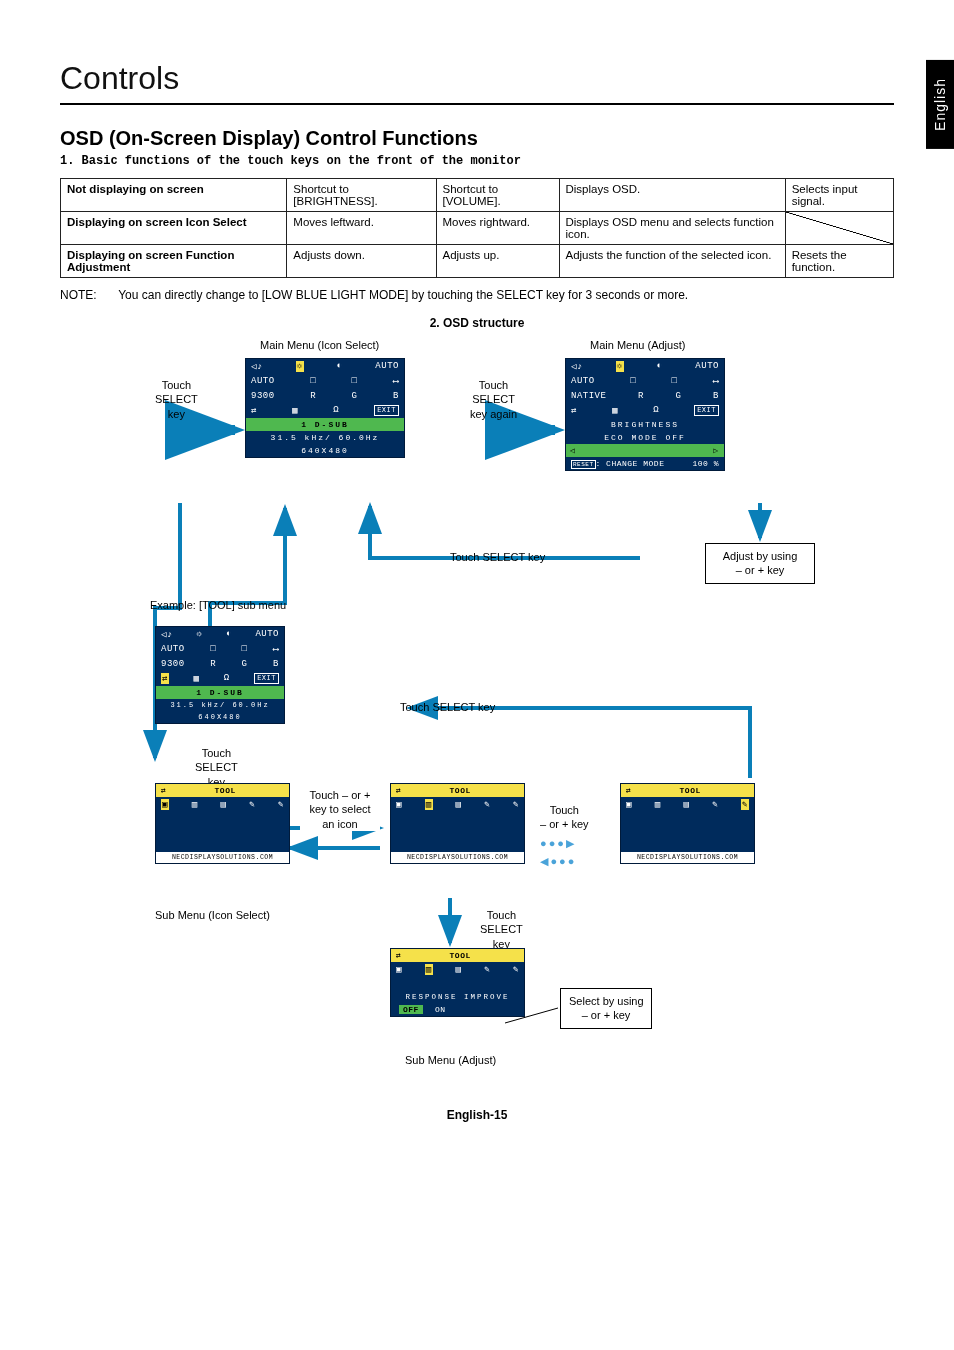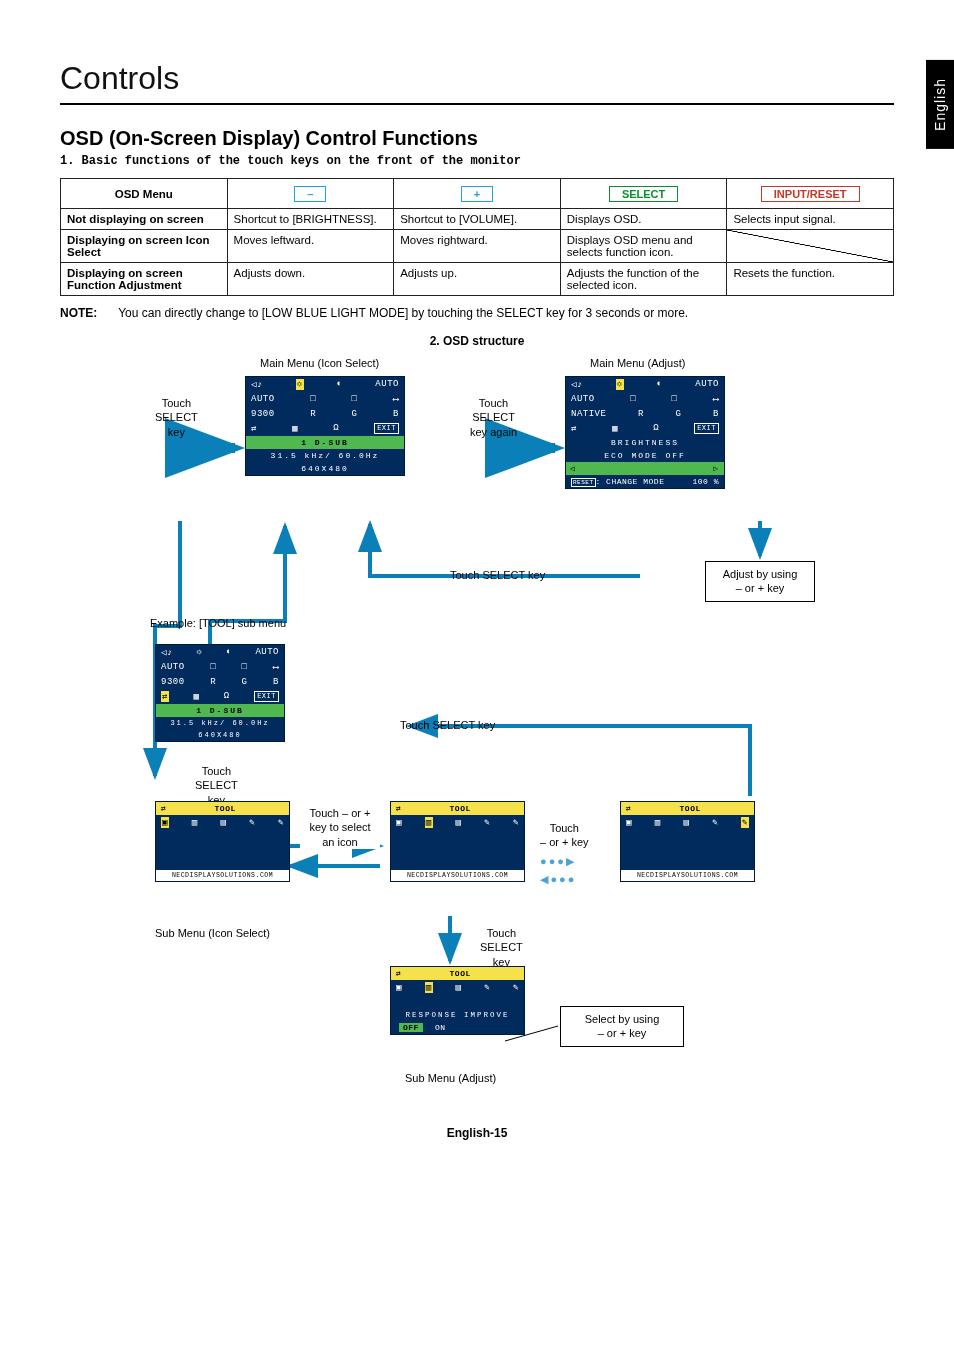"OSD Menu" tr { html: <tr> <th>OSD Menu</th> <th><span>–</span></th> <th><span>+</span></th> <th><span>SELECT</span></th> <th><span>INPUT/RESET</span></th> </tr> -> none }
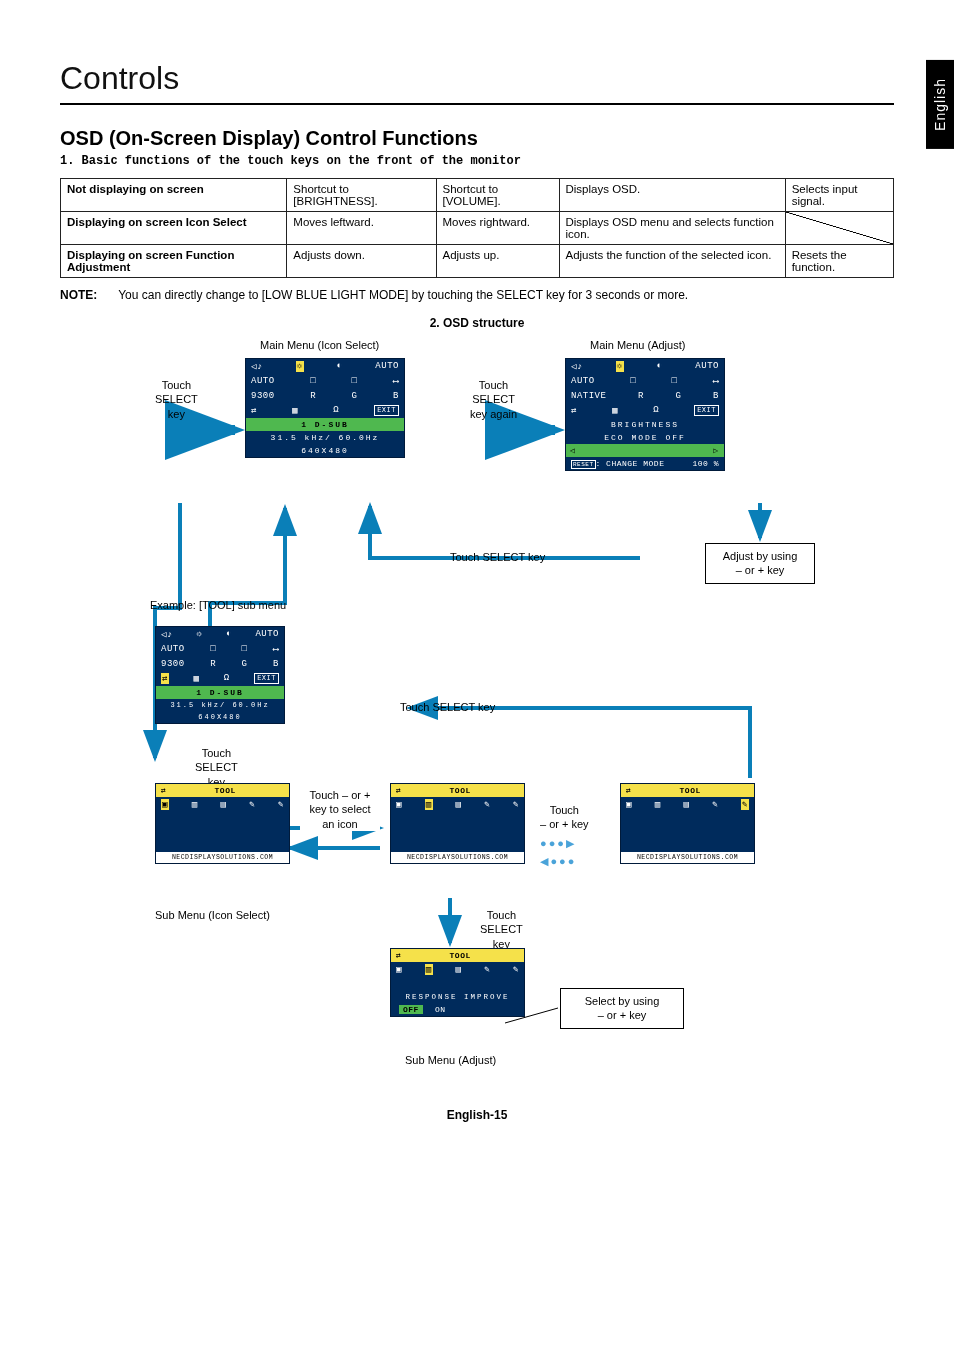"NOTE:" .note-label { font-weight: bold -> normal }
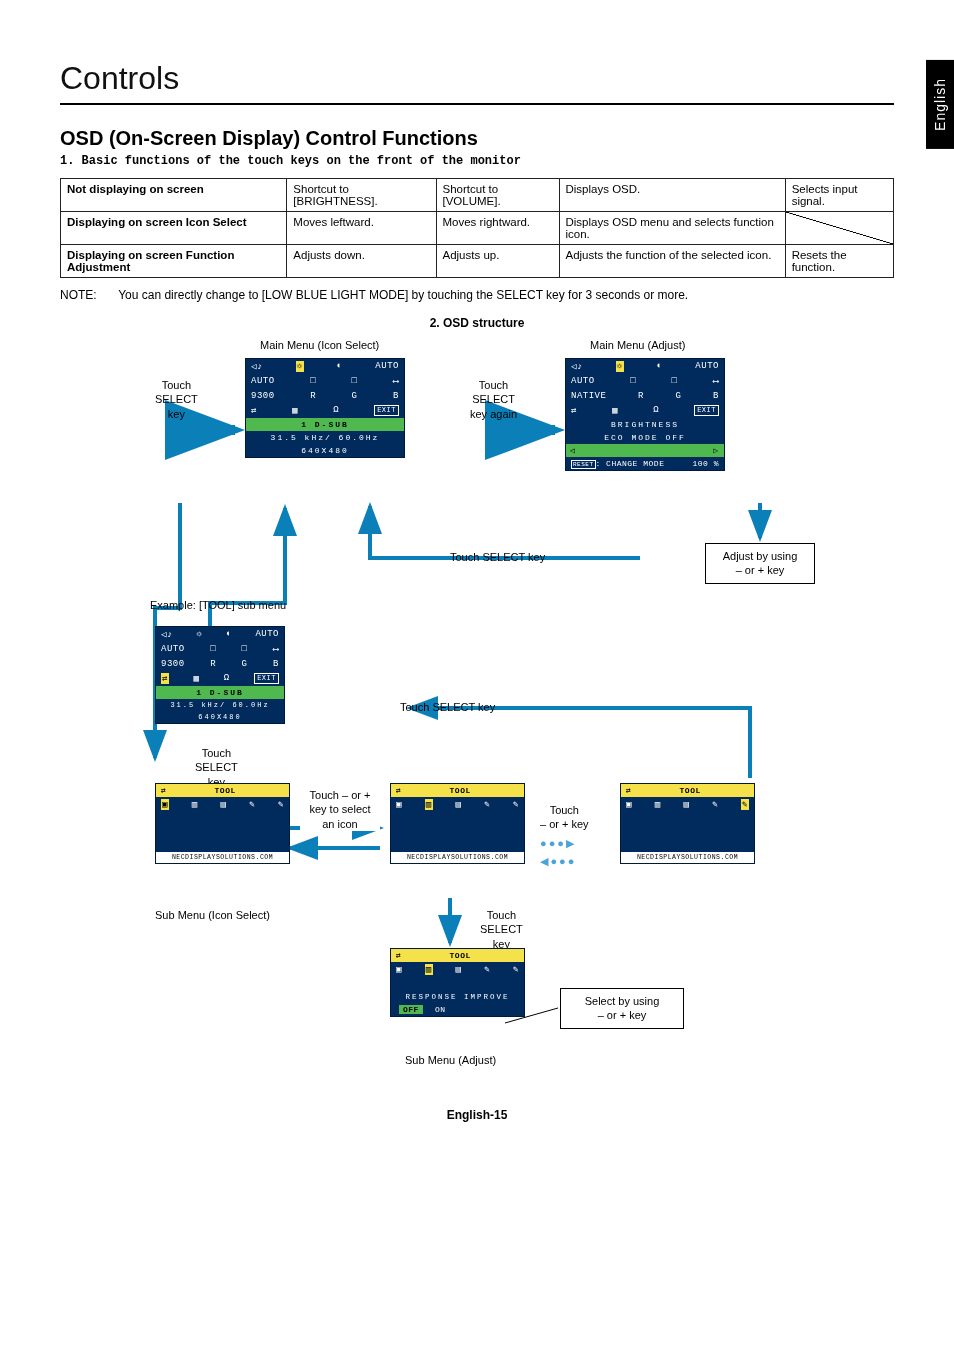"Select by using" div.box { width: 124px -> 92px }
